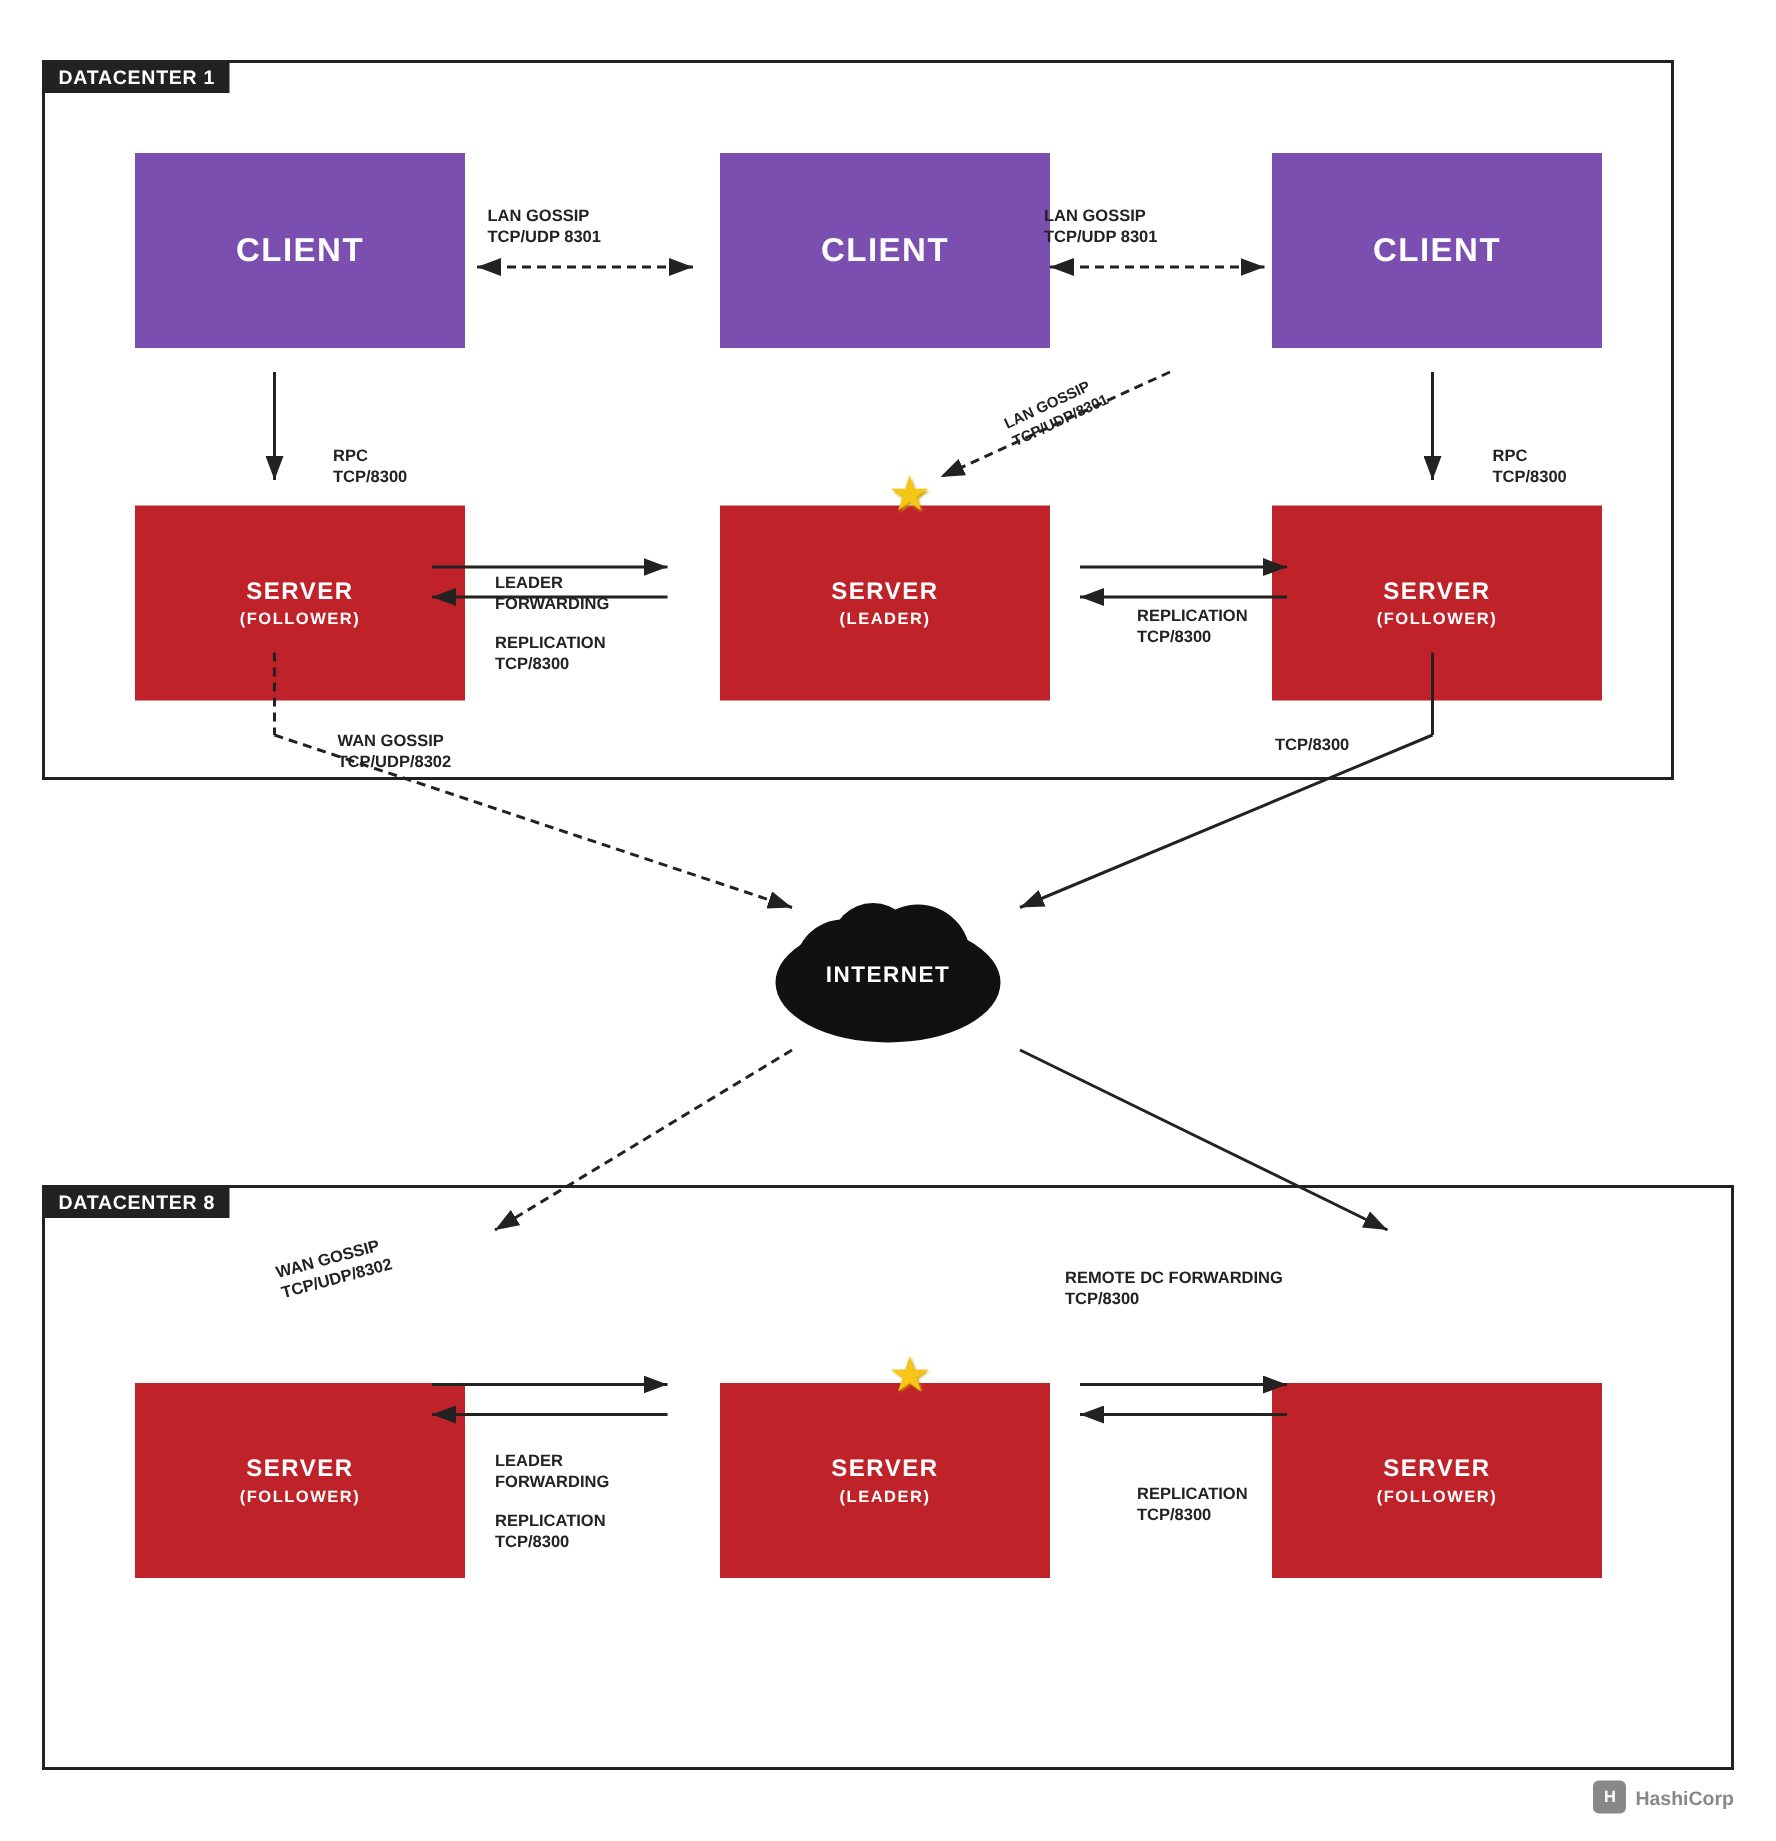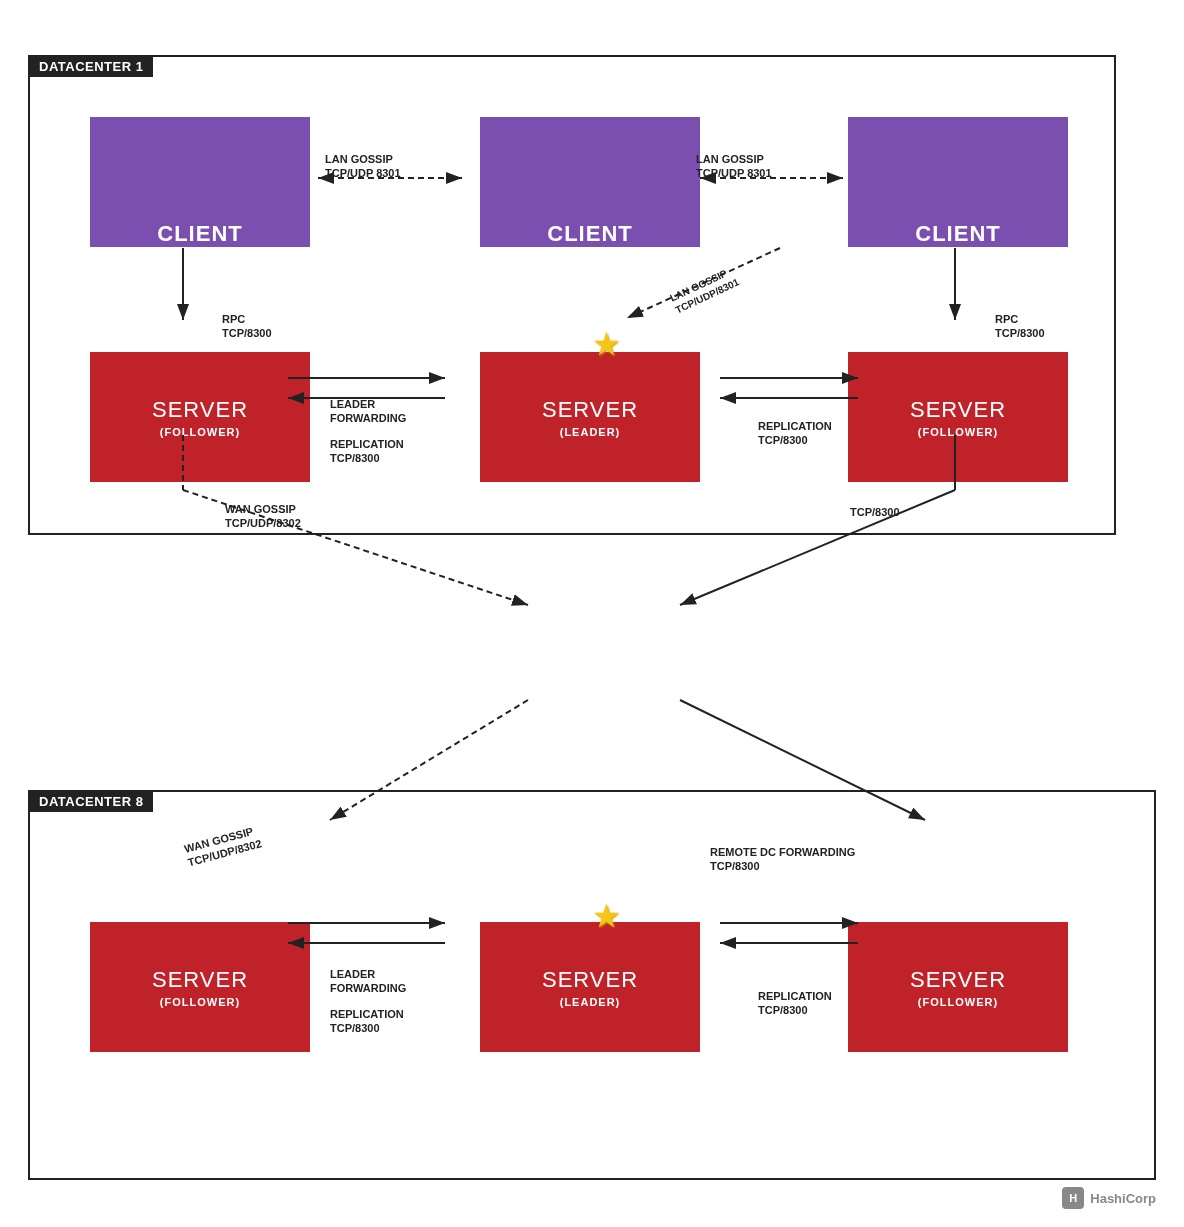"DATACENTER 1" div.datacenter-box { top: 55px -> 40px }
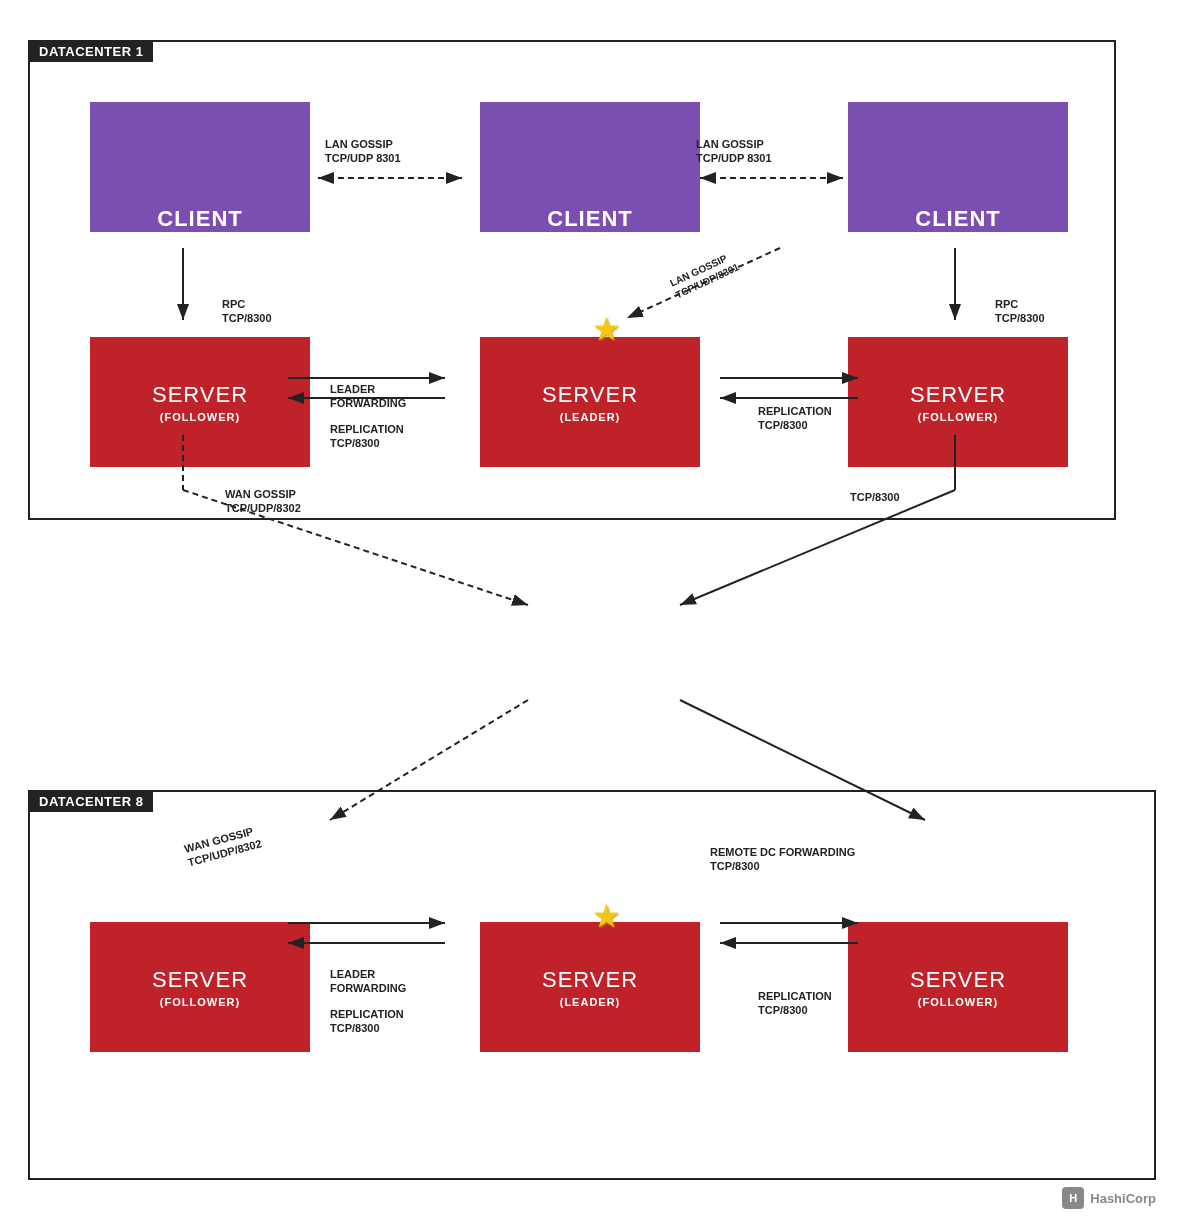"CLIENT" .client-box { align-items: flex-end -> center }
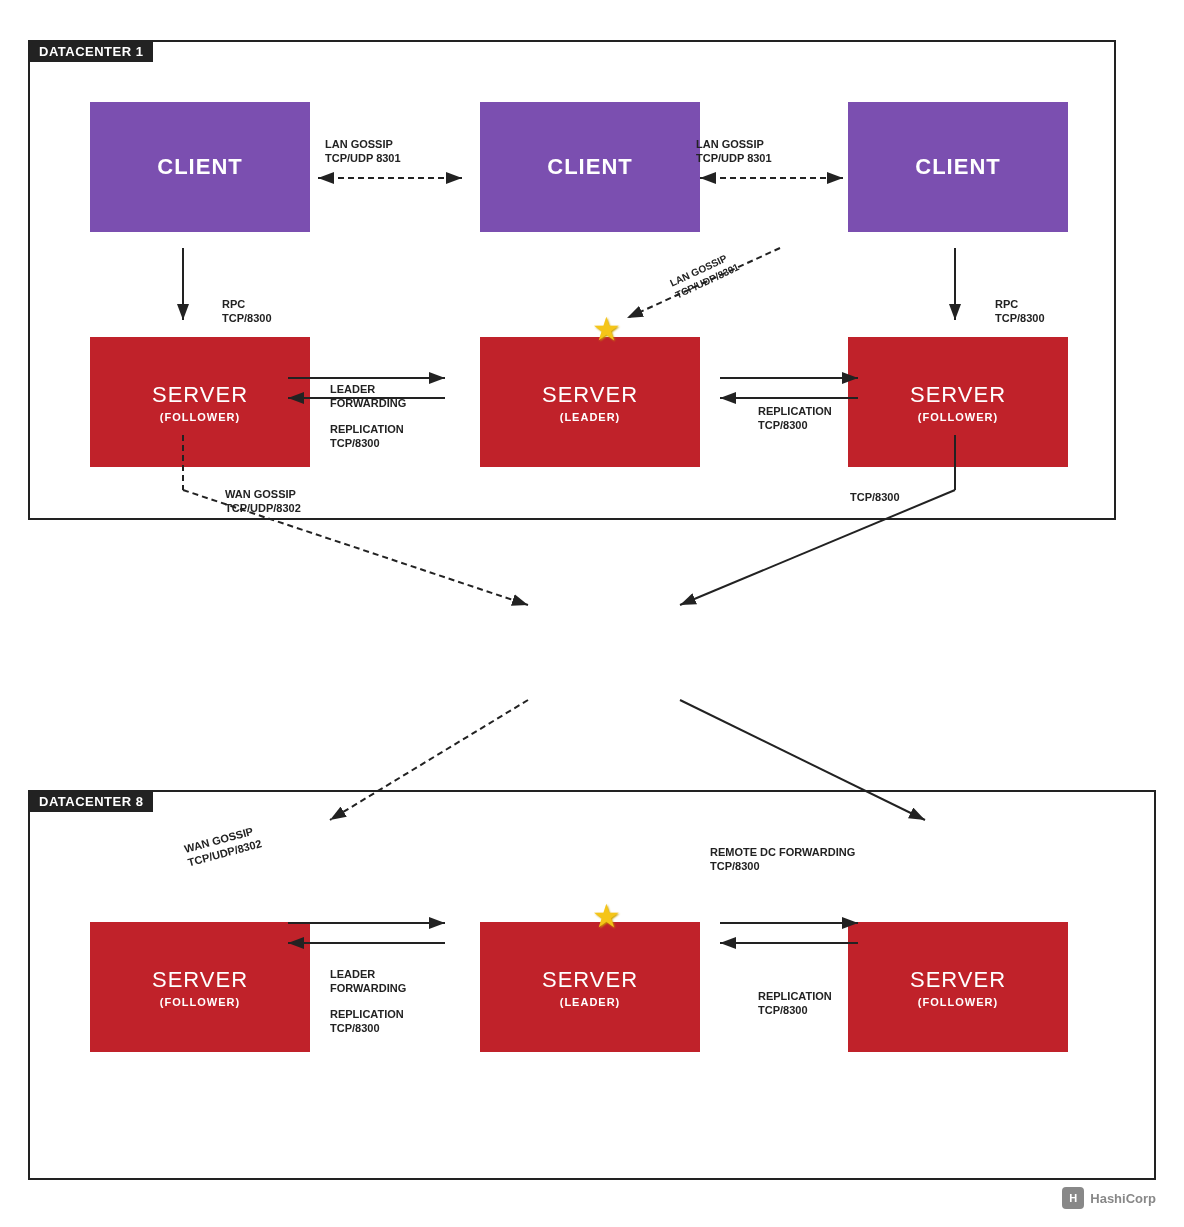"SERVER" .server-main-label { font-size: 22px -> 16px; font-weight: 400 -> 700 }
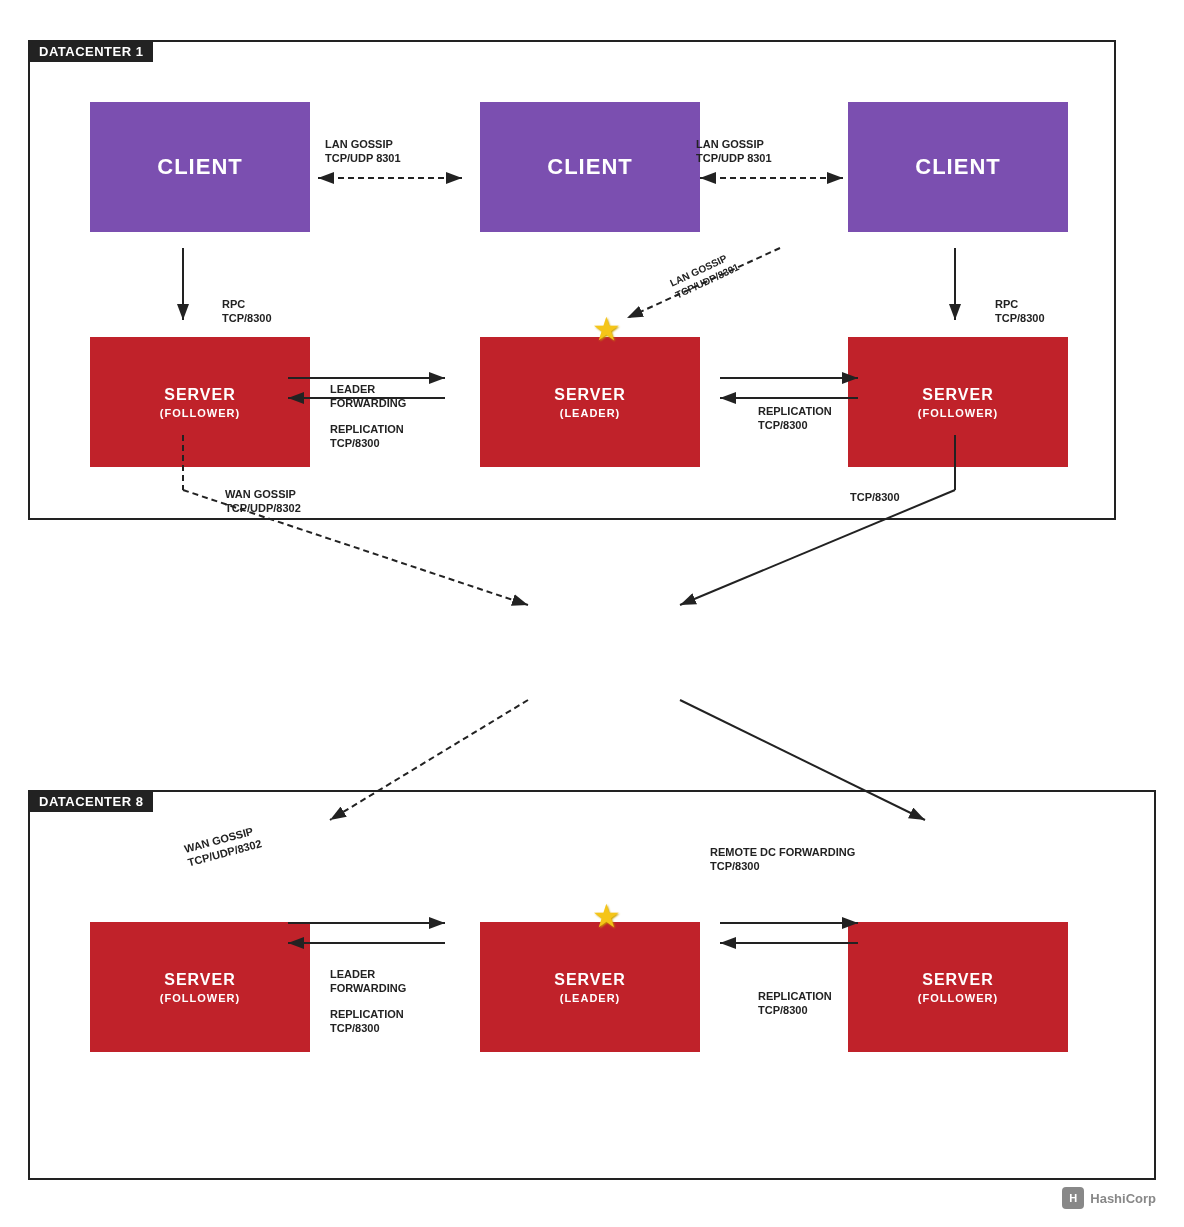"INTERNET" div.cloud-container { html: none -> <div> <svg> <ellipse></ellipse> <circle></circle> <circle></circle> <circle></circle> </svg> <div>INTERNET</div> </div> }
